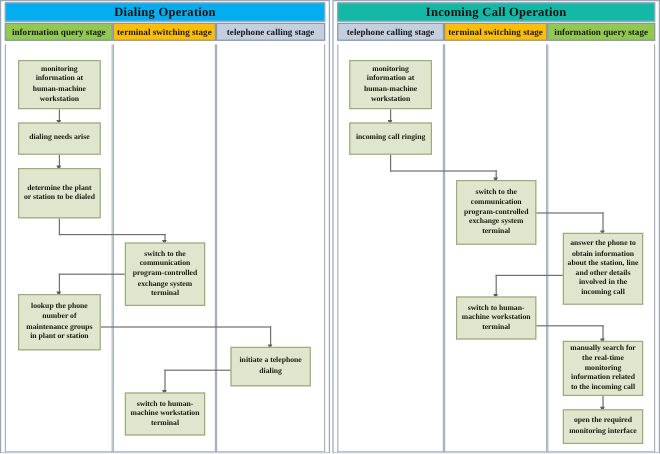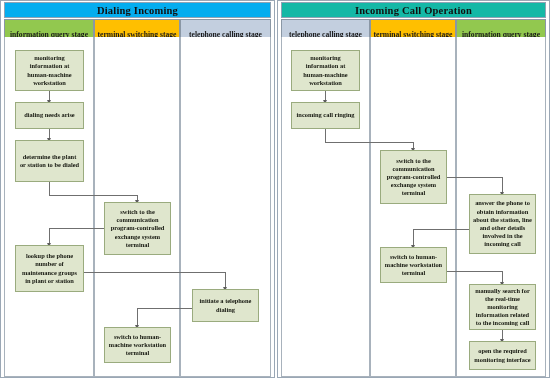"Dialing Incoming" div.title { text: Incoming -> Operation }
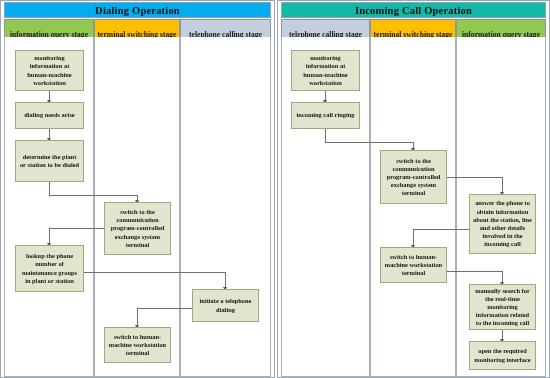"information query stage" .lanehead { height: 30px -> 15px }
